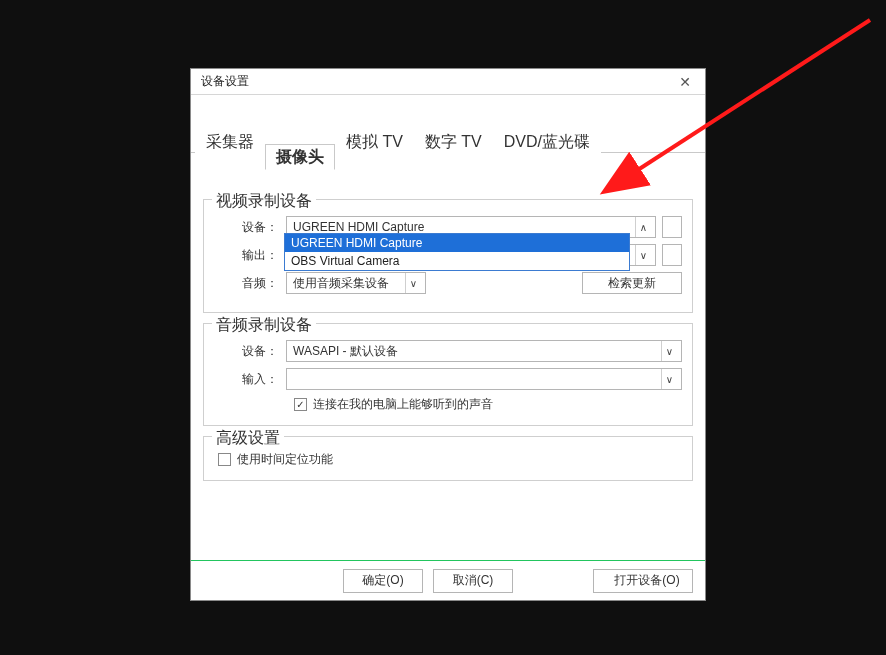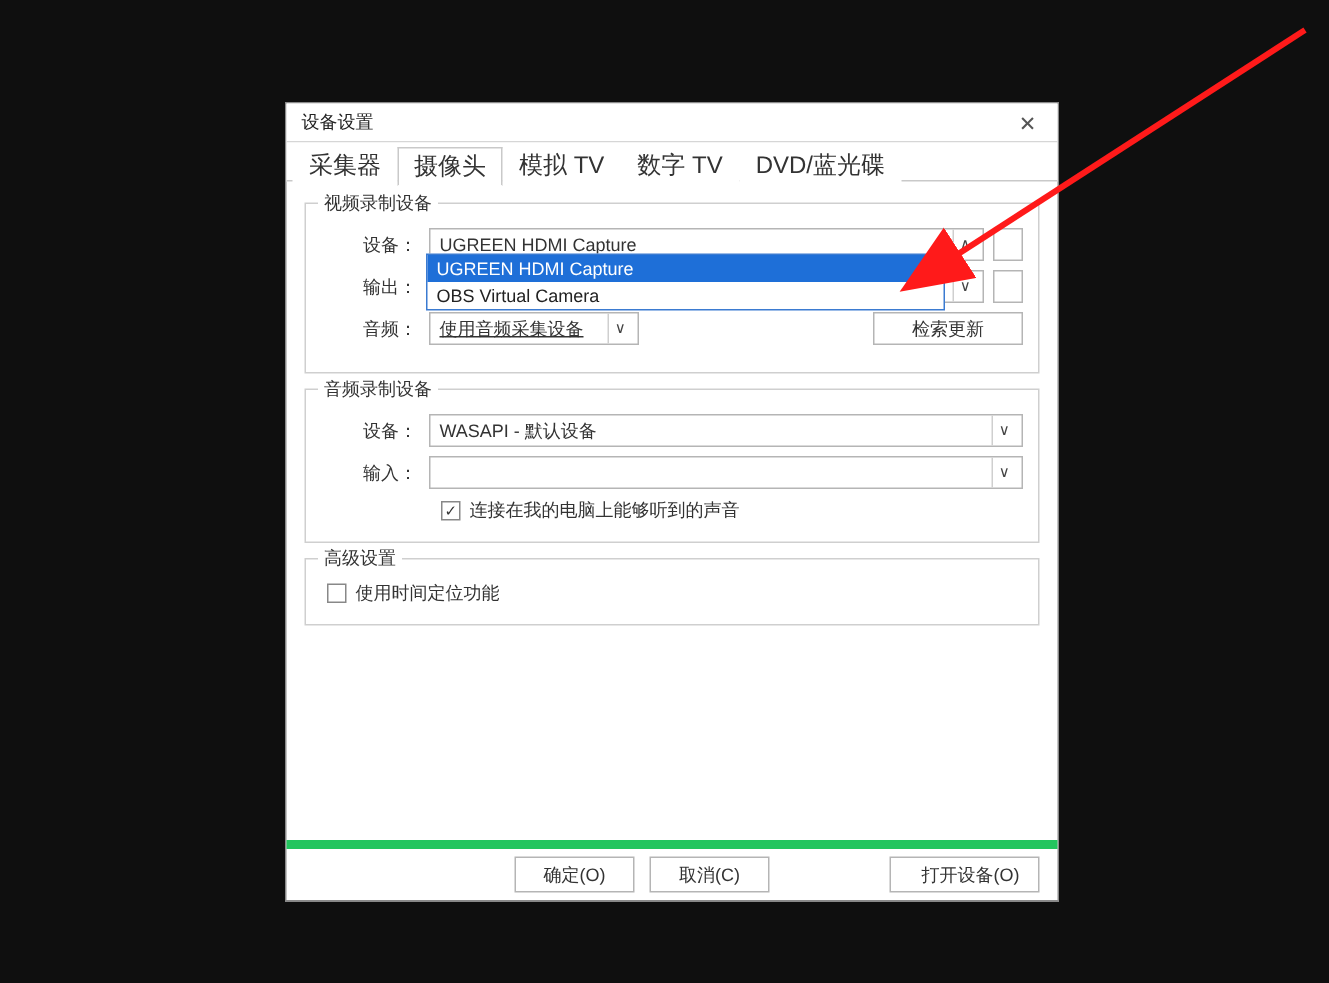"设备设置" .dialog { gap: none -> 32px }
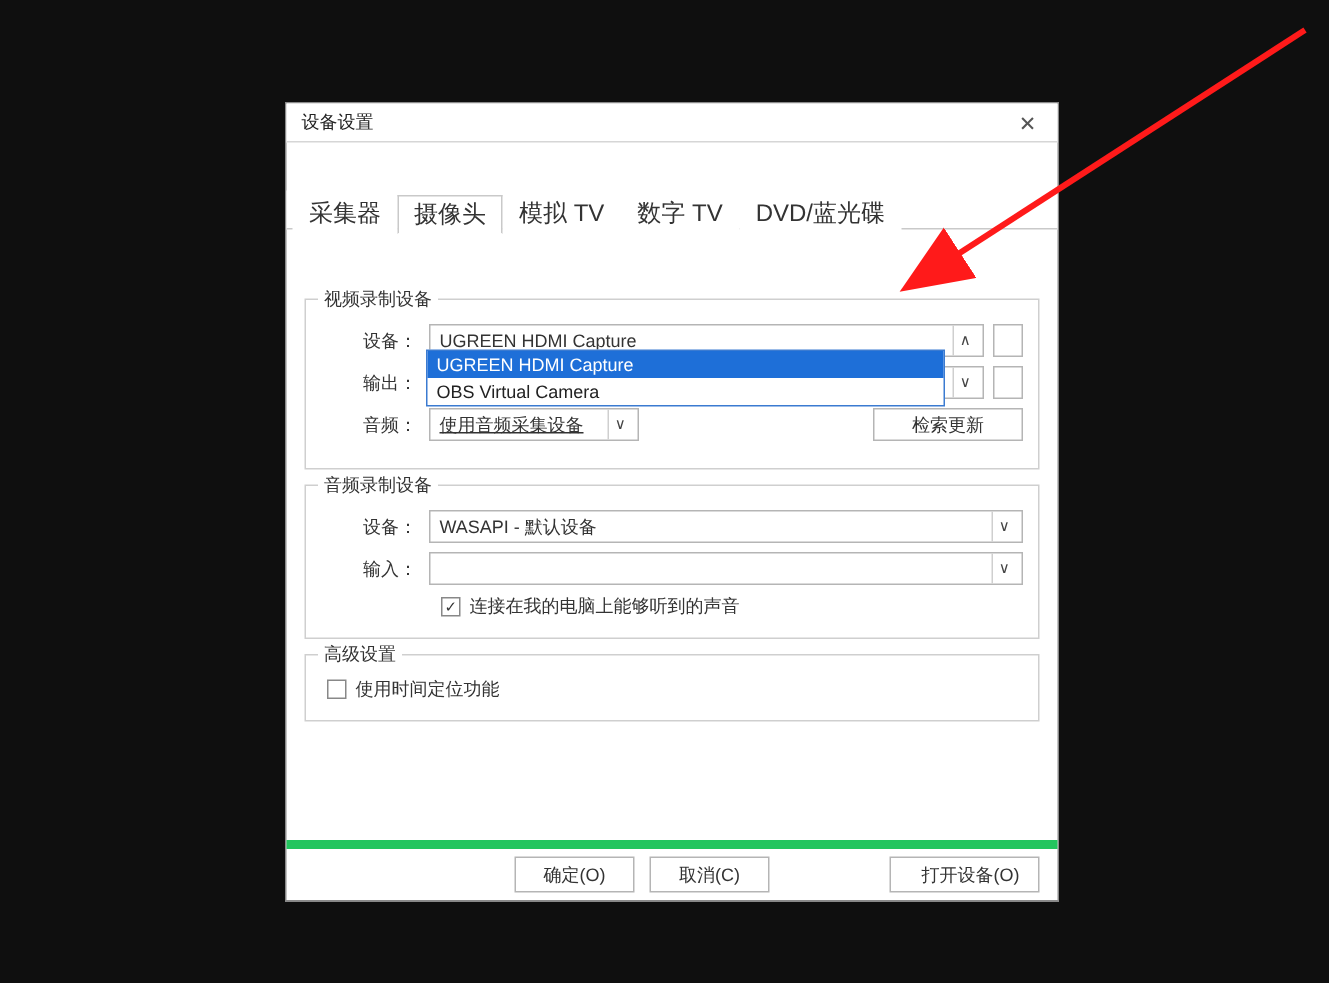"摄像头" .tab.active { font-weight: none -> bold; top: 1px -> 15px }
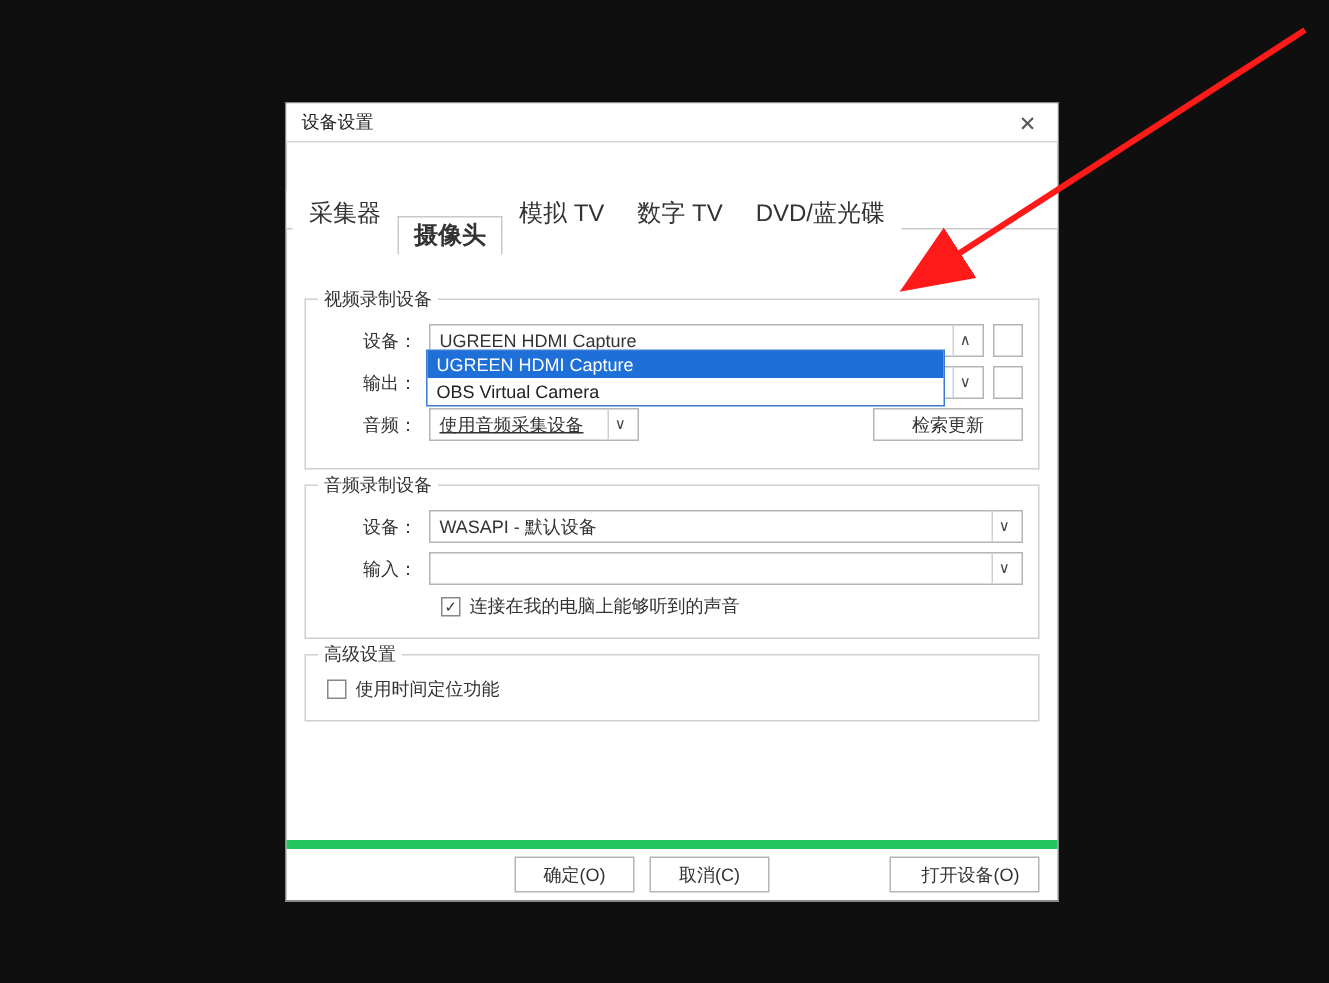"视频录制设备" .group-title { font-size: 12px -> 16px }
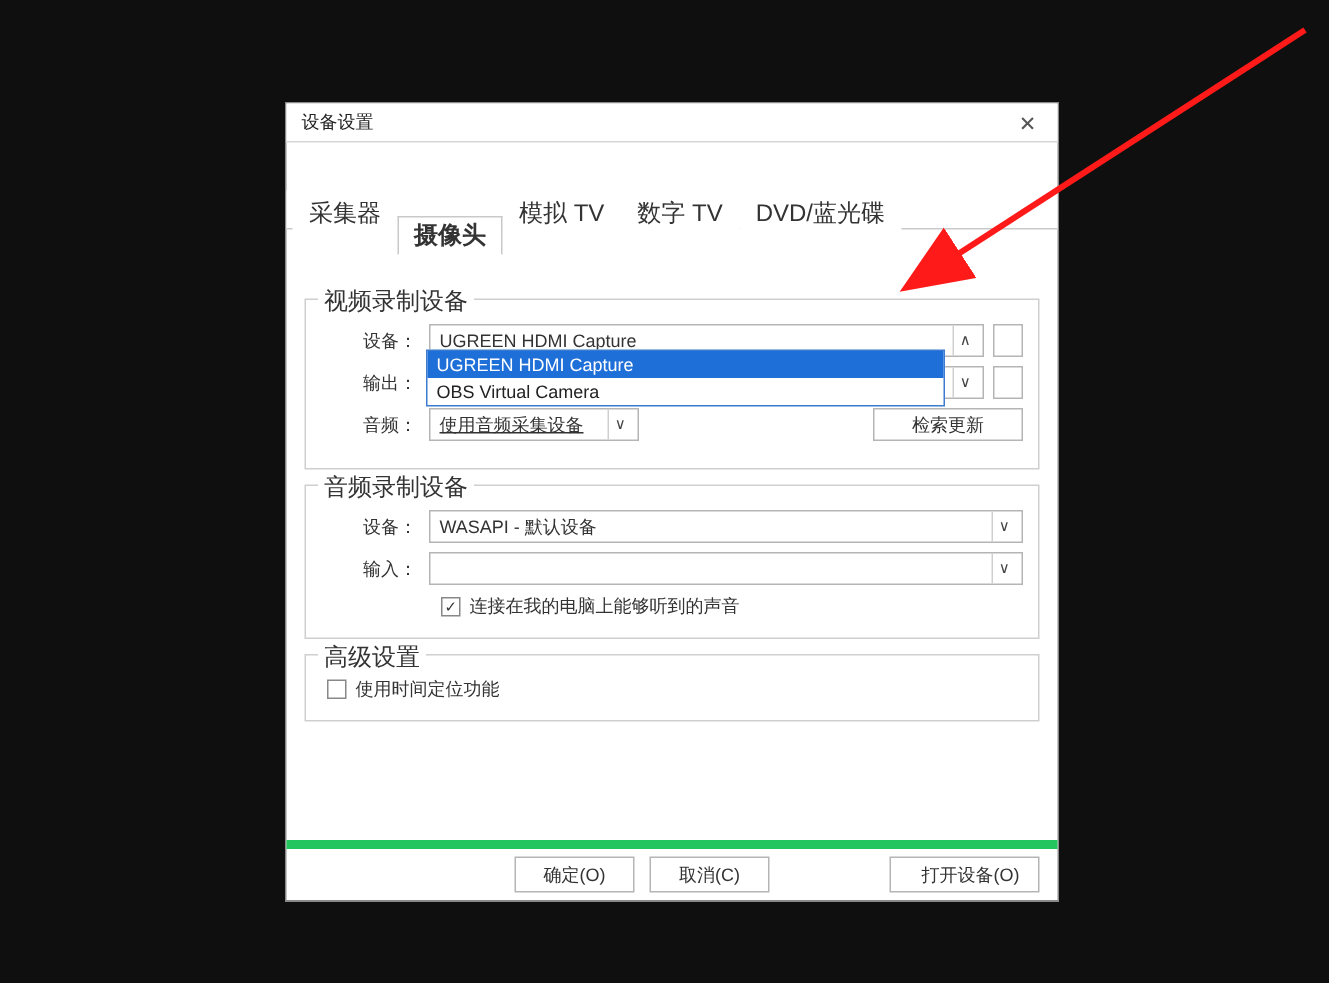"使用音频采集设备" .audio-combo { text-decoration: underline -> none }
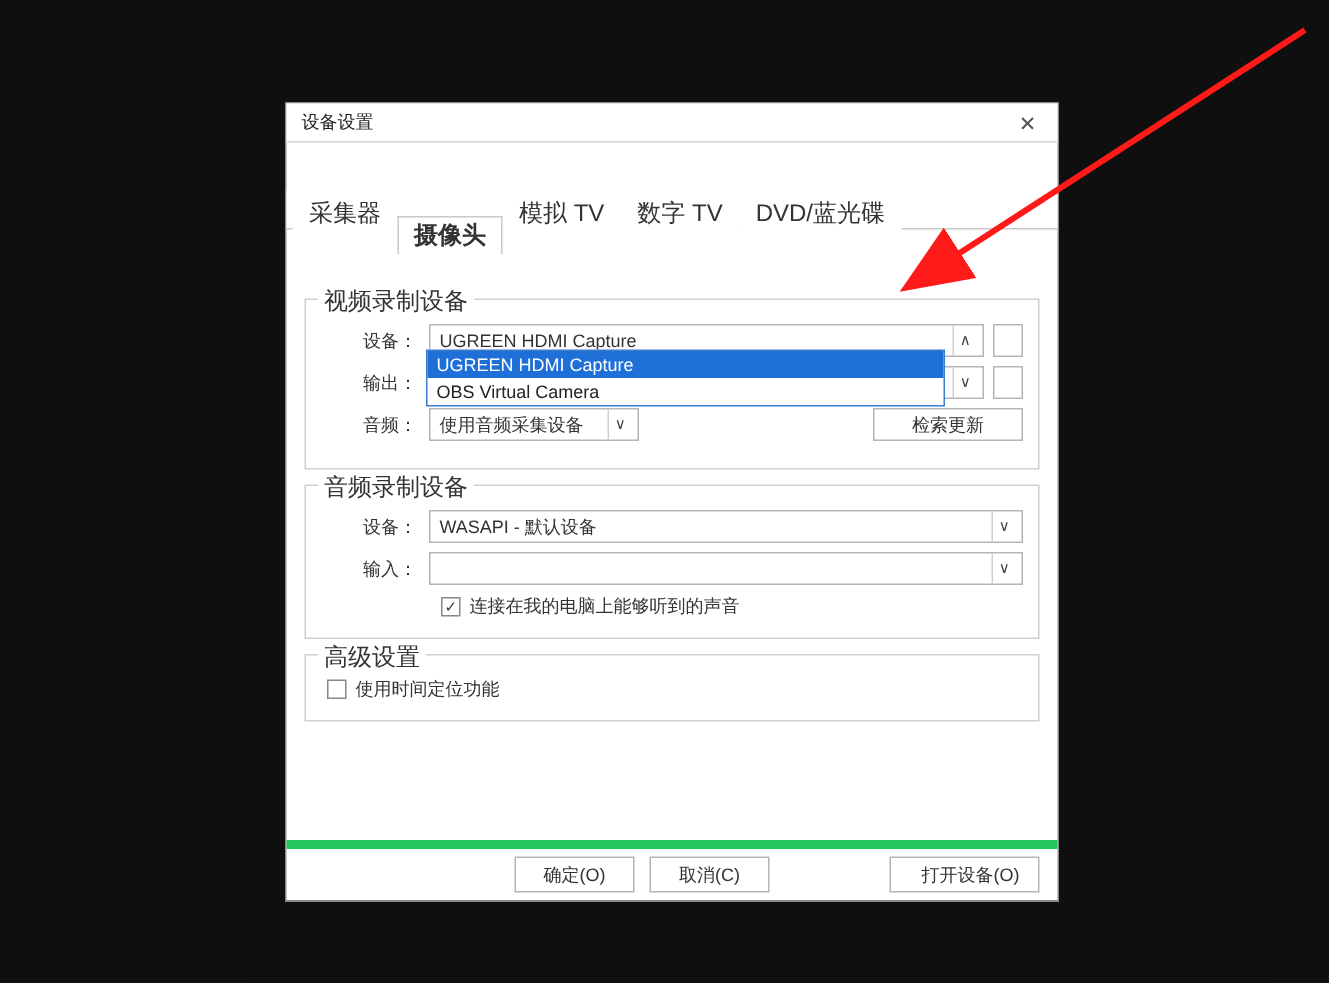"确定(O)" .footer { border-top: 6px solid #22c55e -> 1px solid #22c55e }
